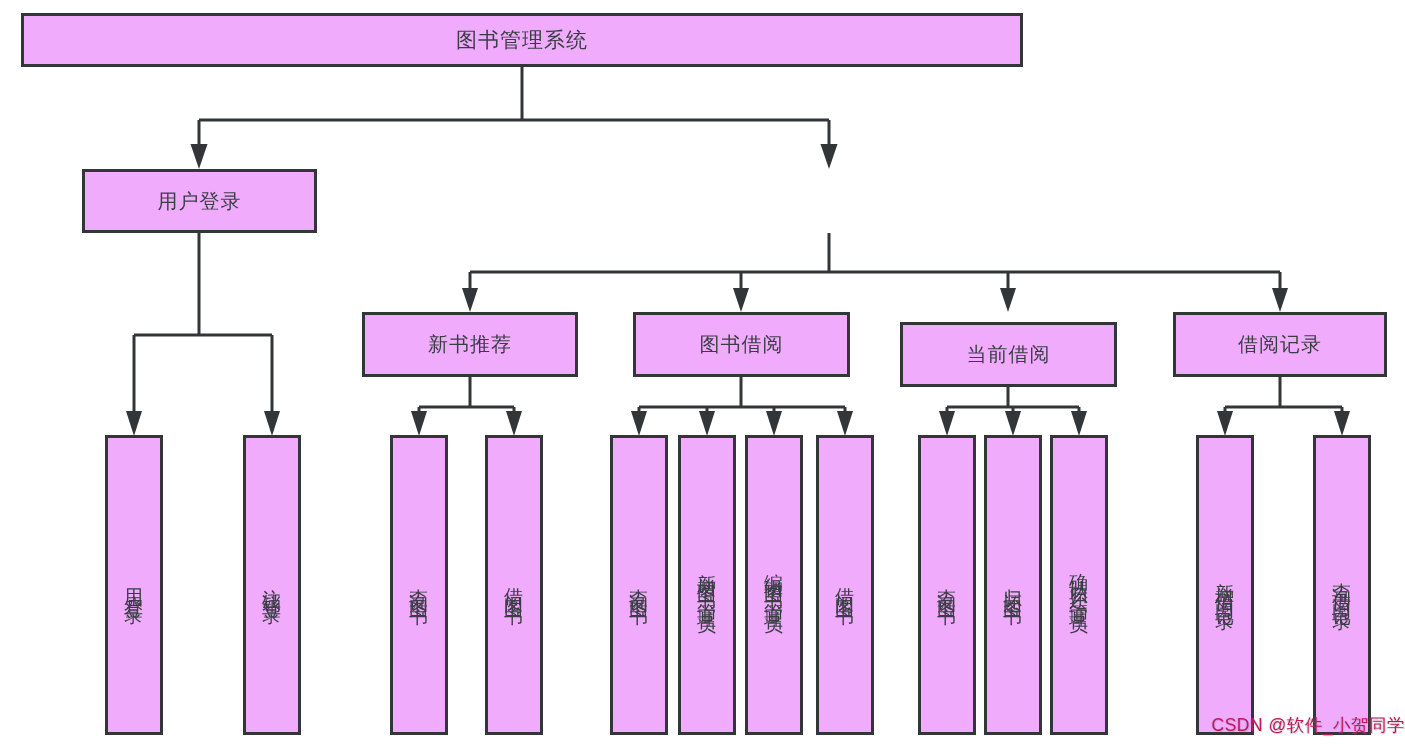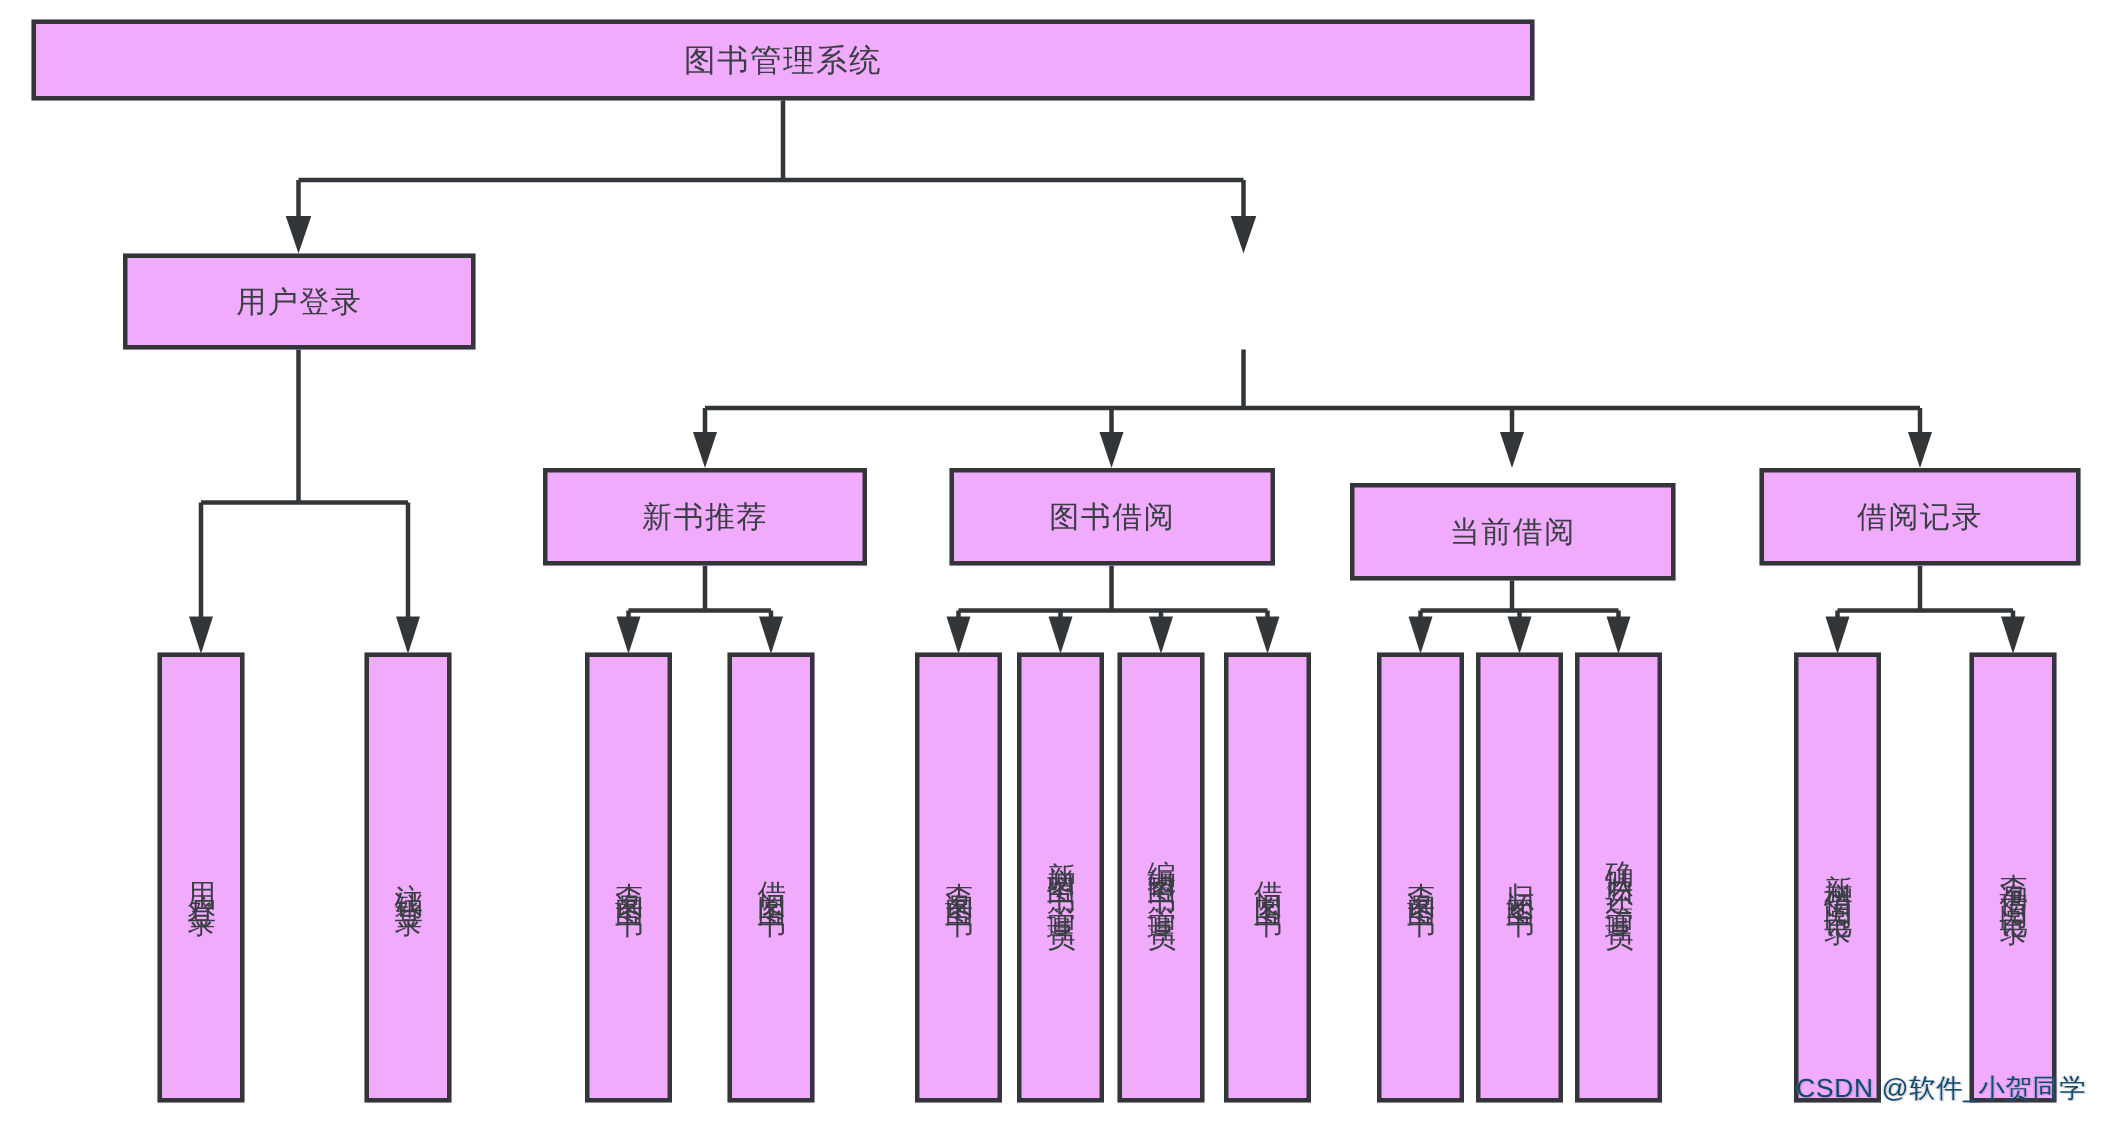"CSDN @软件_小贺同学" .watermark { color: #0c4a6e -> #be185d; right: 14px -> 0 }
